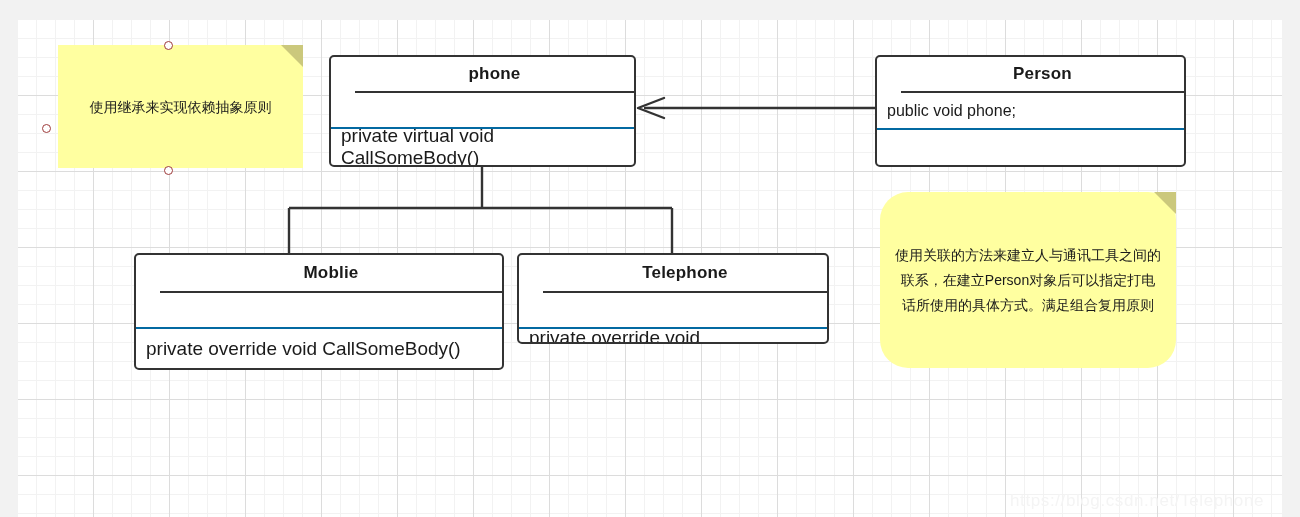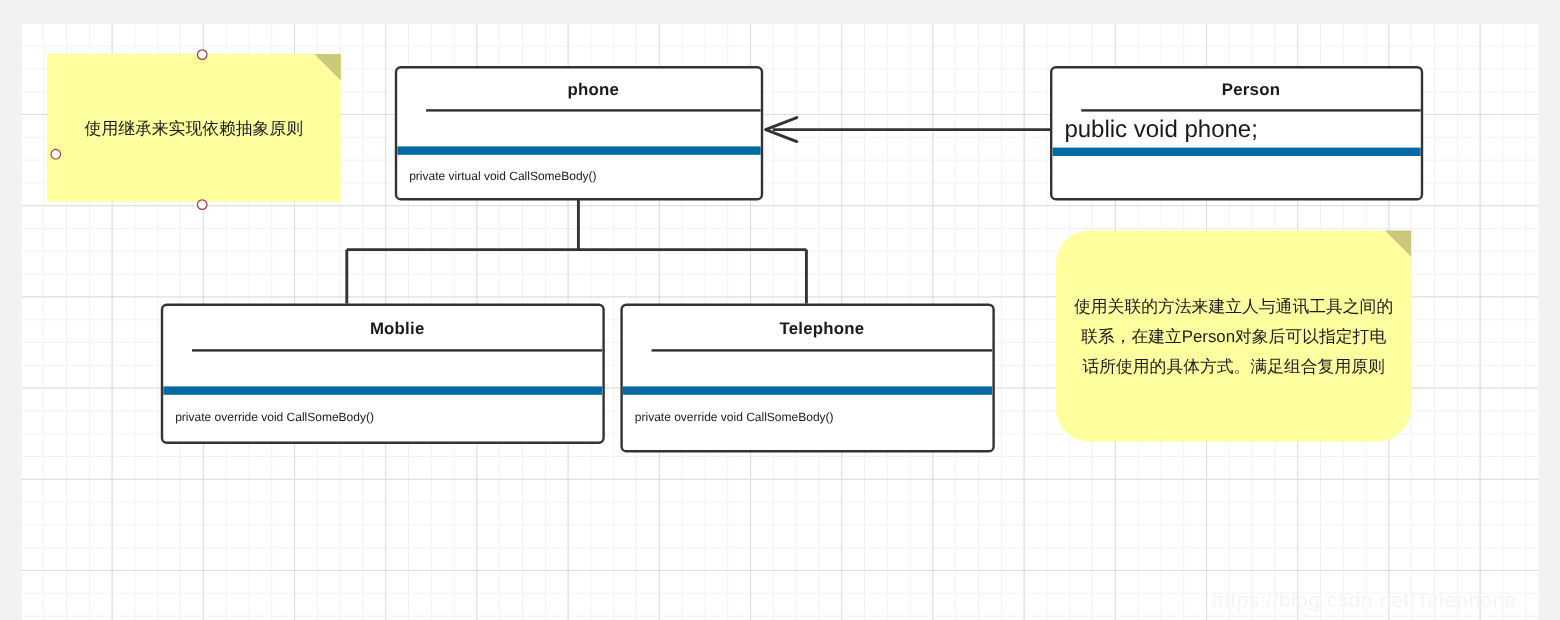"phone" .uml-title { font-size: 14px -> 17px }
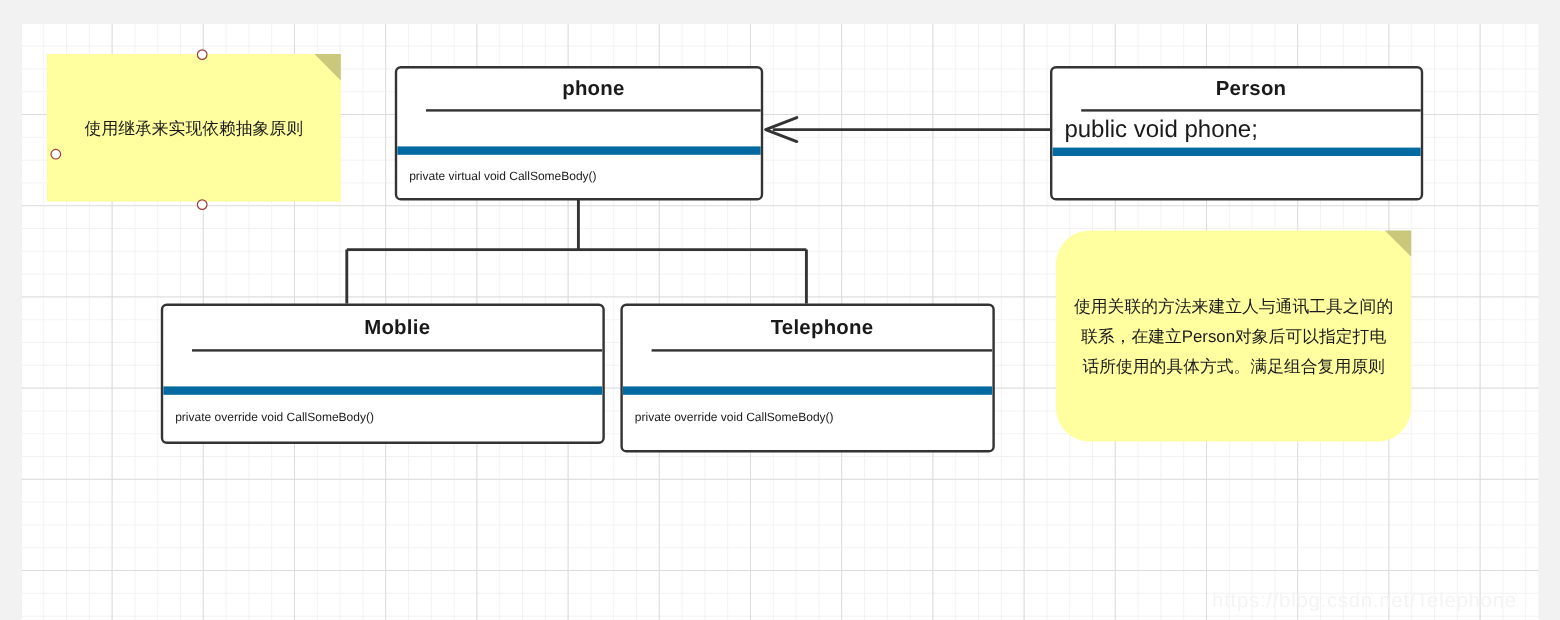"使用继承来实现依赖抽象原则" #note-left { left: 21px -> 40px }
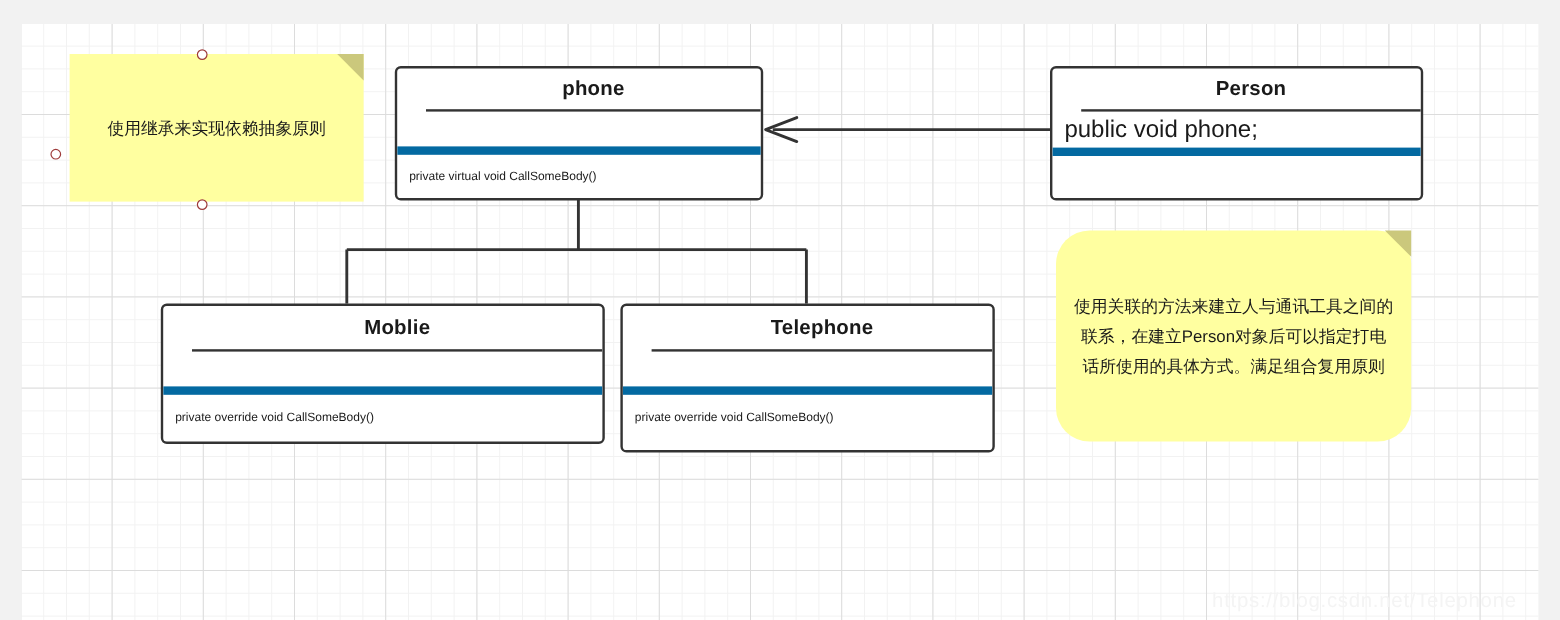"public void phone;" .uml-attrs { border-bottom: 7px solid #0369a1 -> 2px solid #0369a1; font-size: 20px -> 16px }
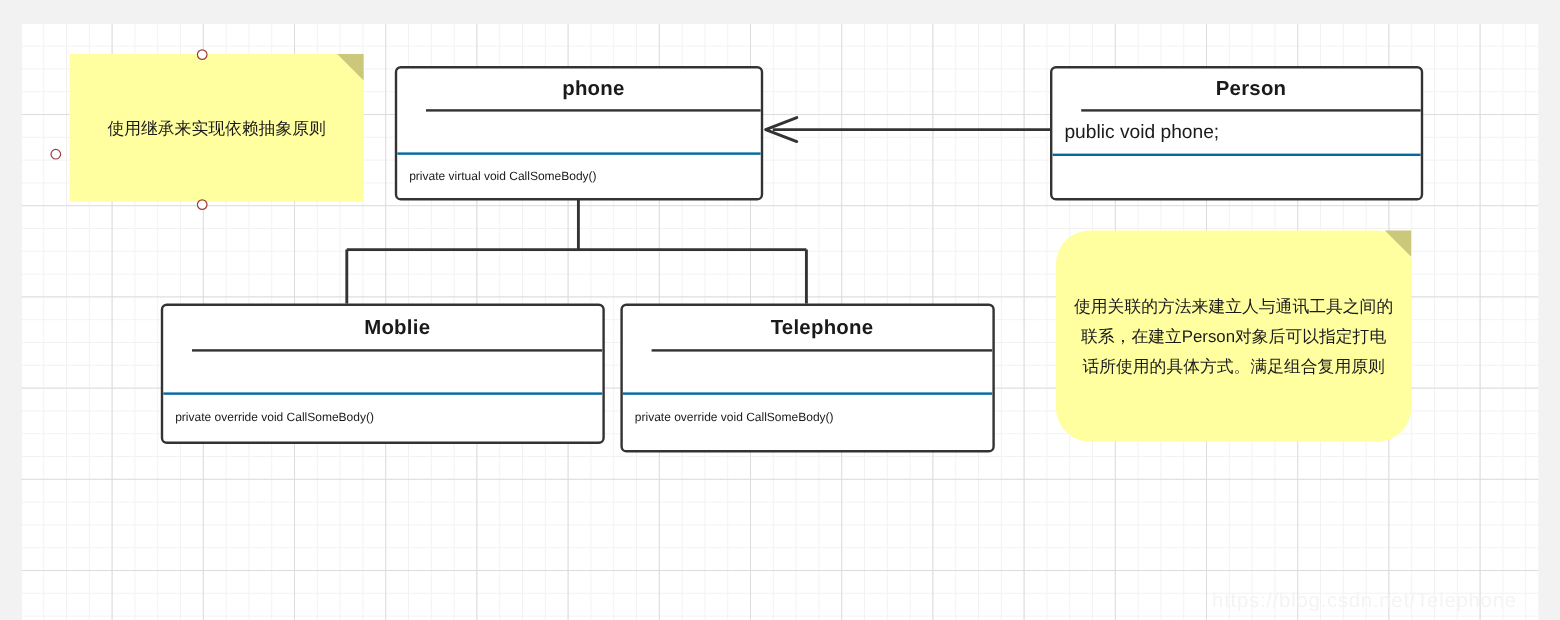"private virtual void CallSomeBody()" .uml-ops { font-size: 10px -> 19px }
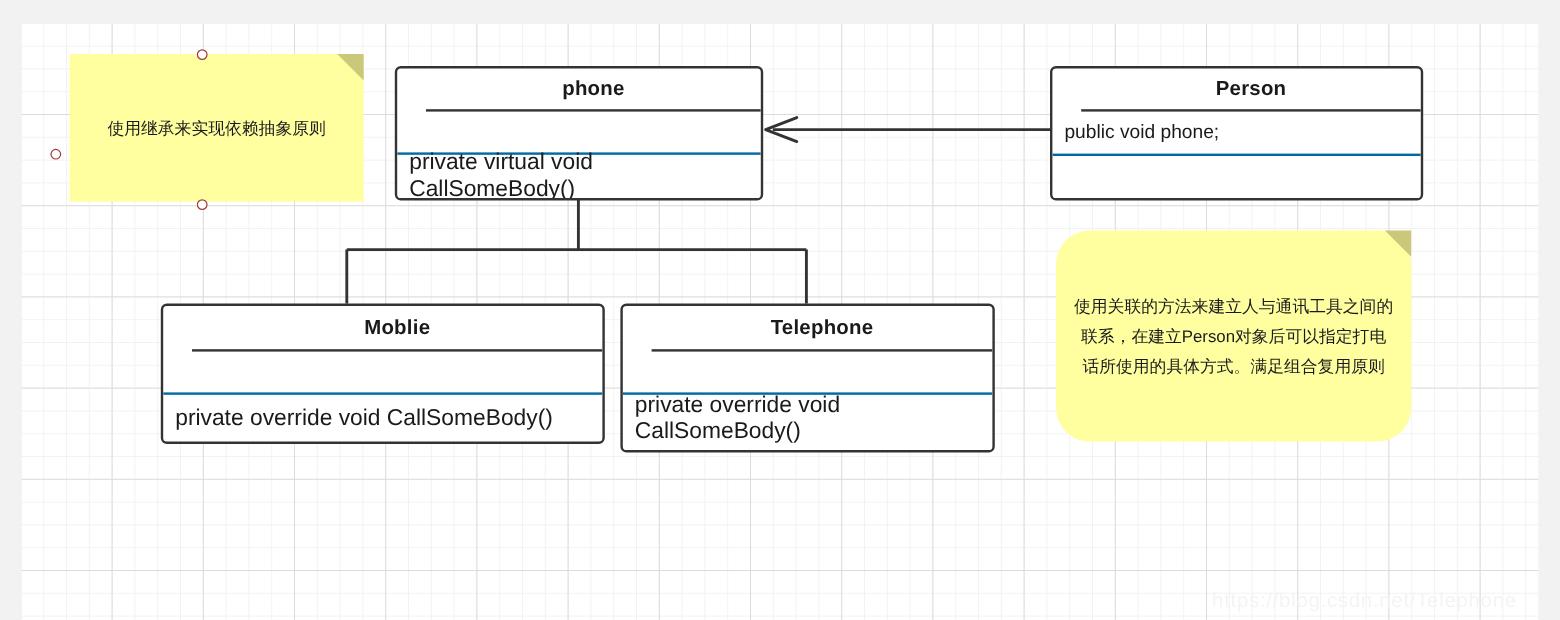"Telephone" #class-telephone { height: 124px -> 91px }
